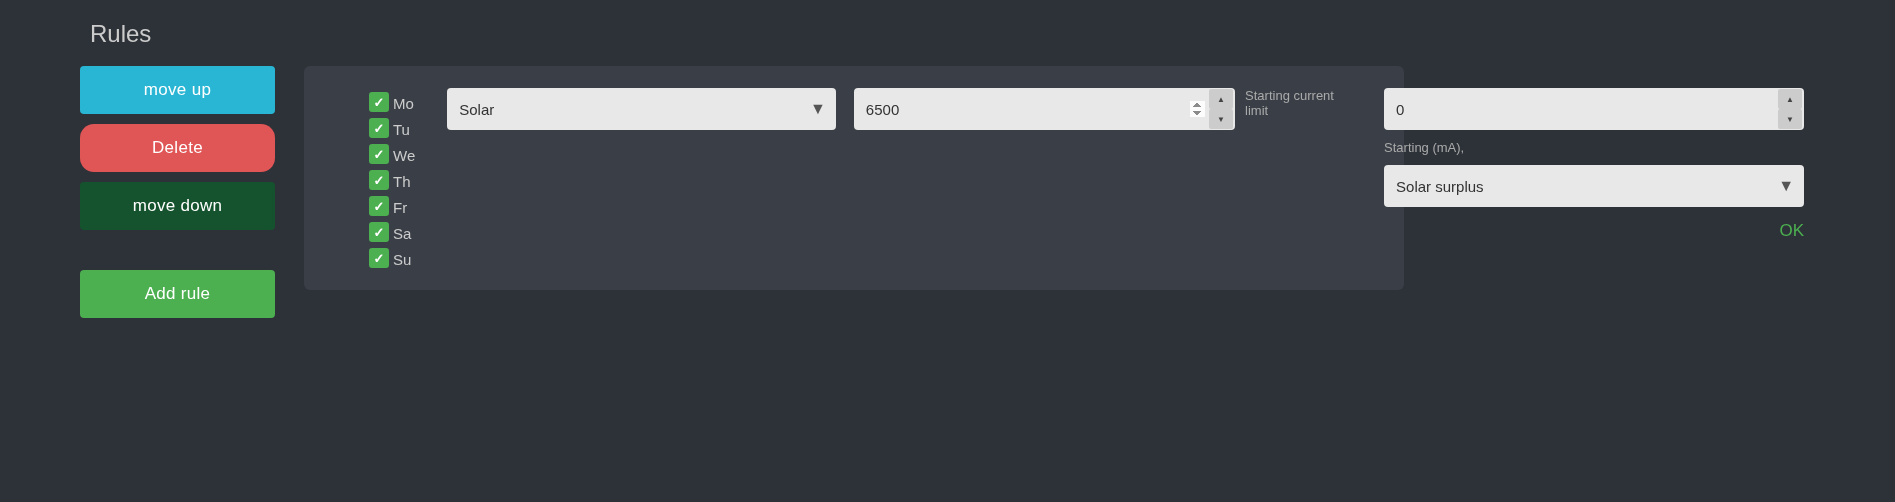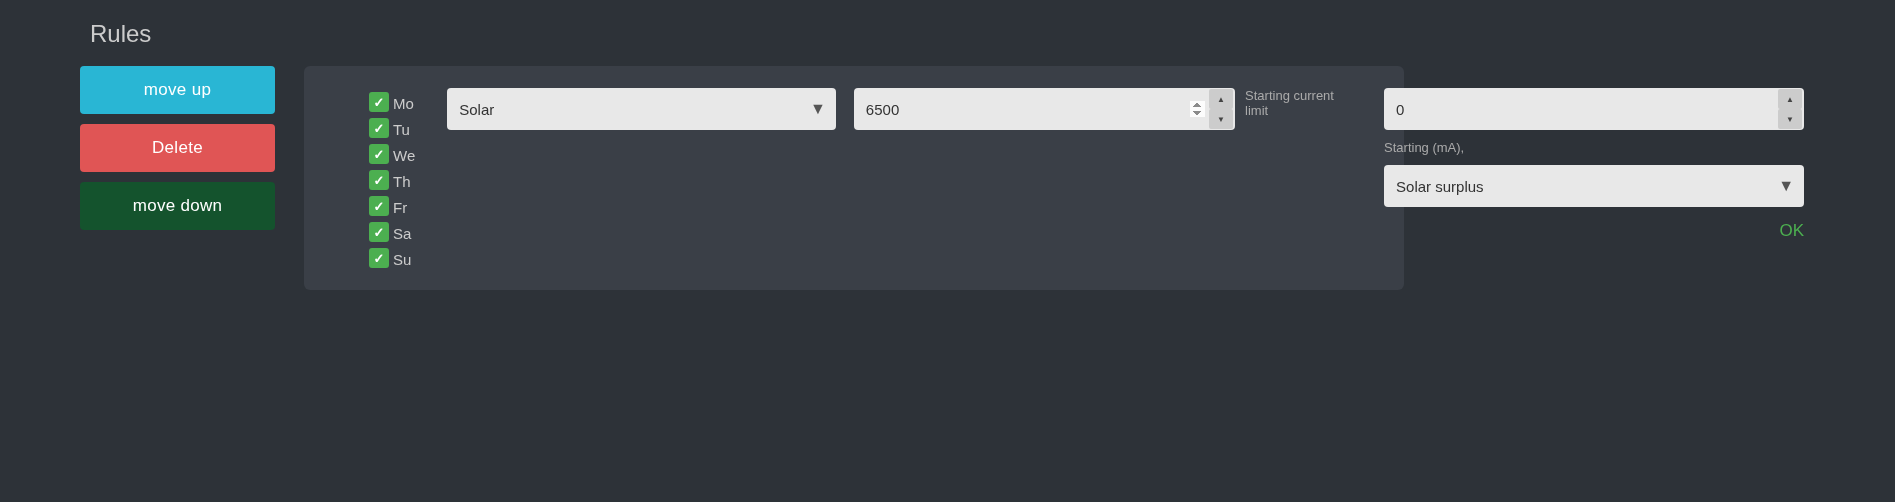"Delete" .btn-delete { border-radius: none -> 14px }
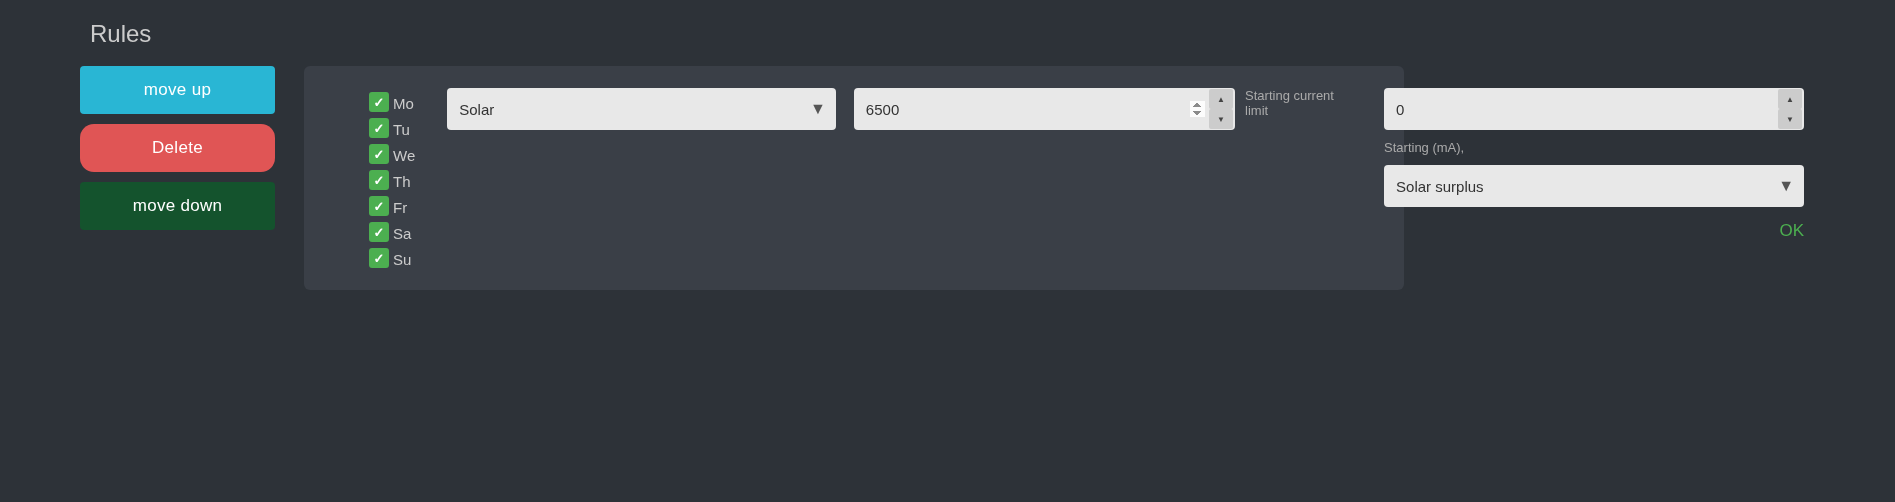"Add rule" button.btn { html: none -> <button>Add rule</button> }
